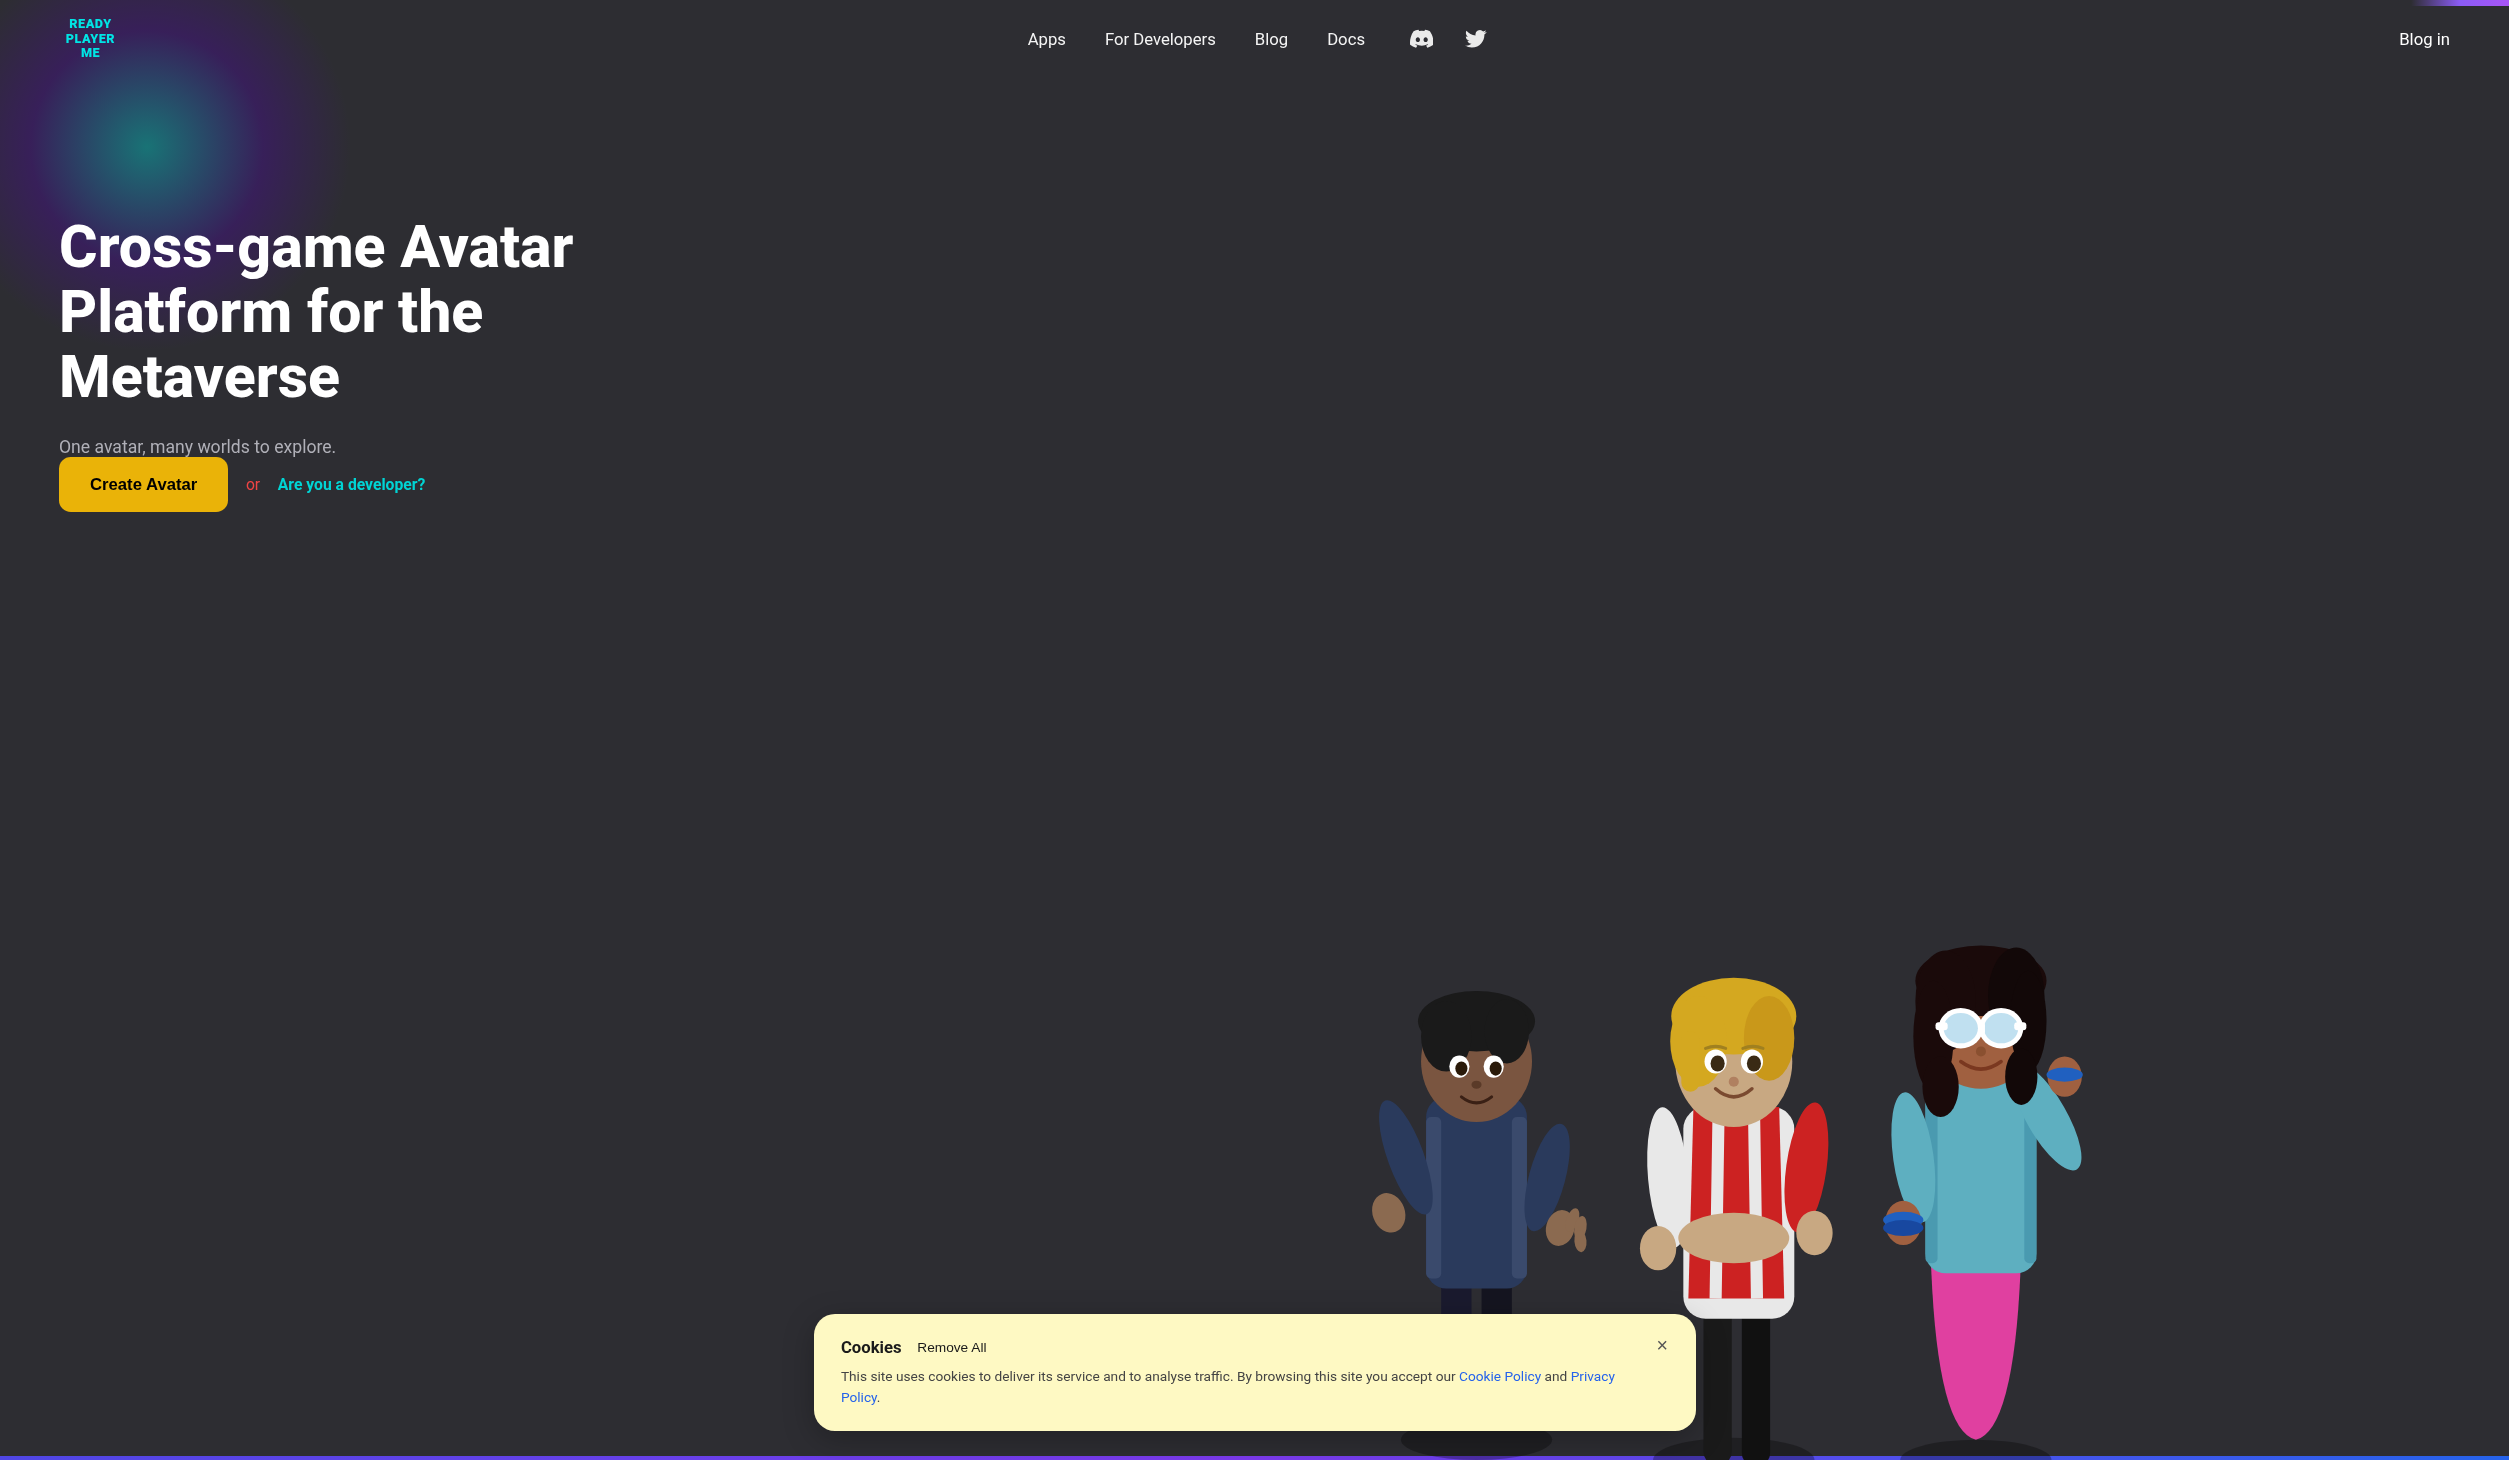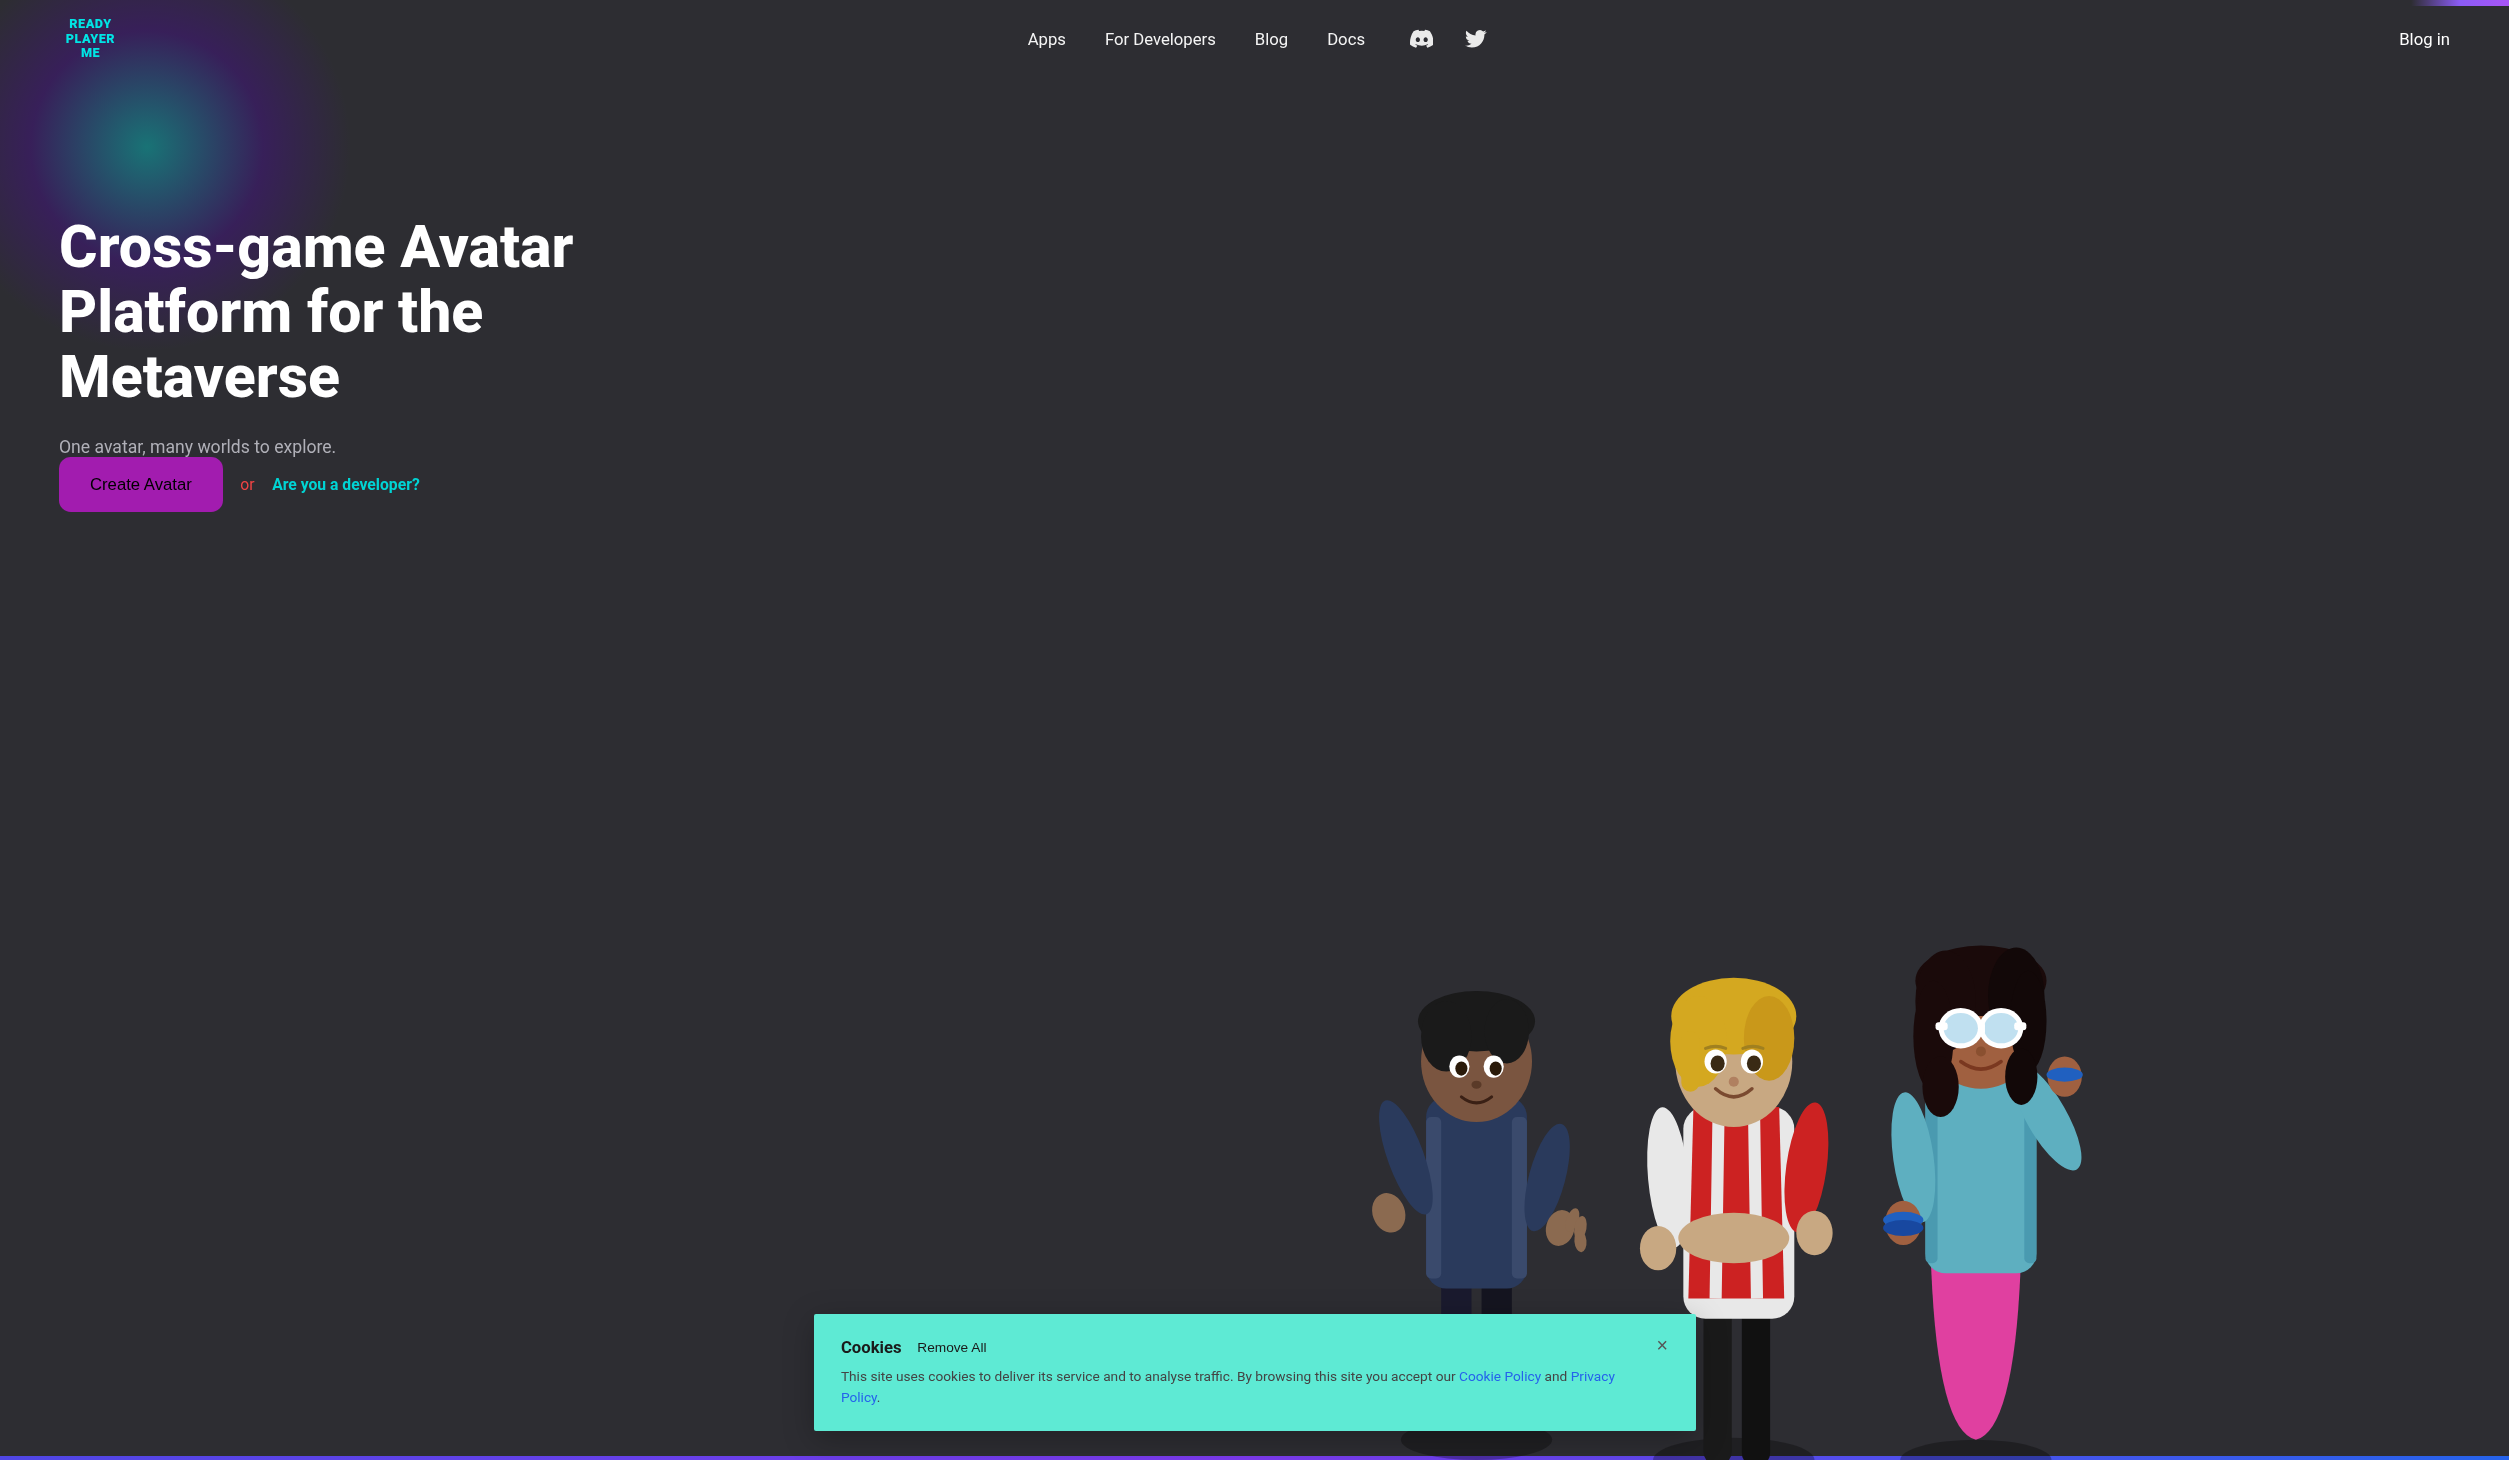"Create Avatar" .create-avatar-btn { background: #a21caf -> #eab308; font-weight: 400 -> 700 }
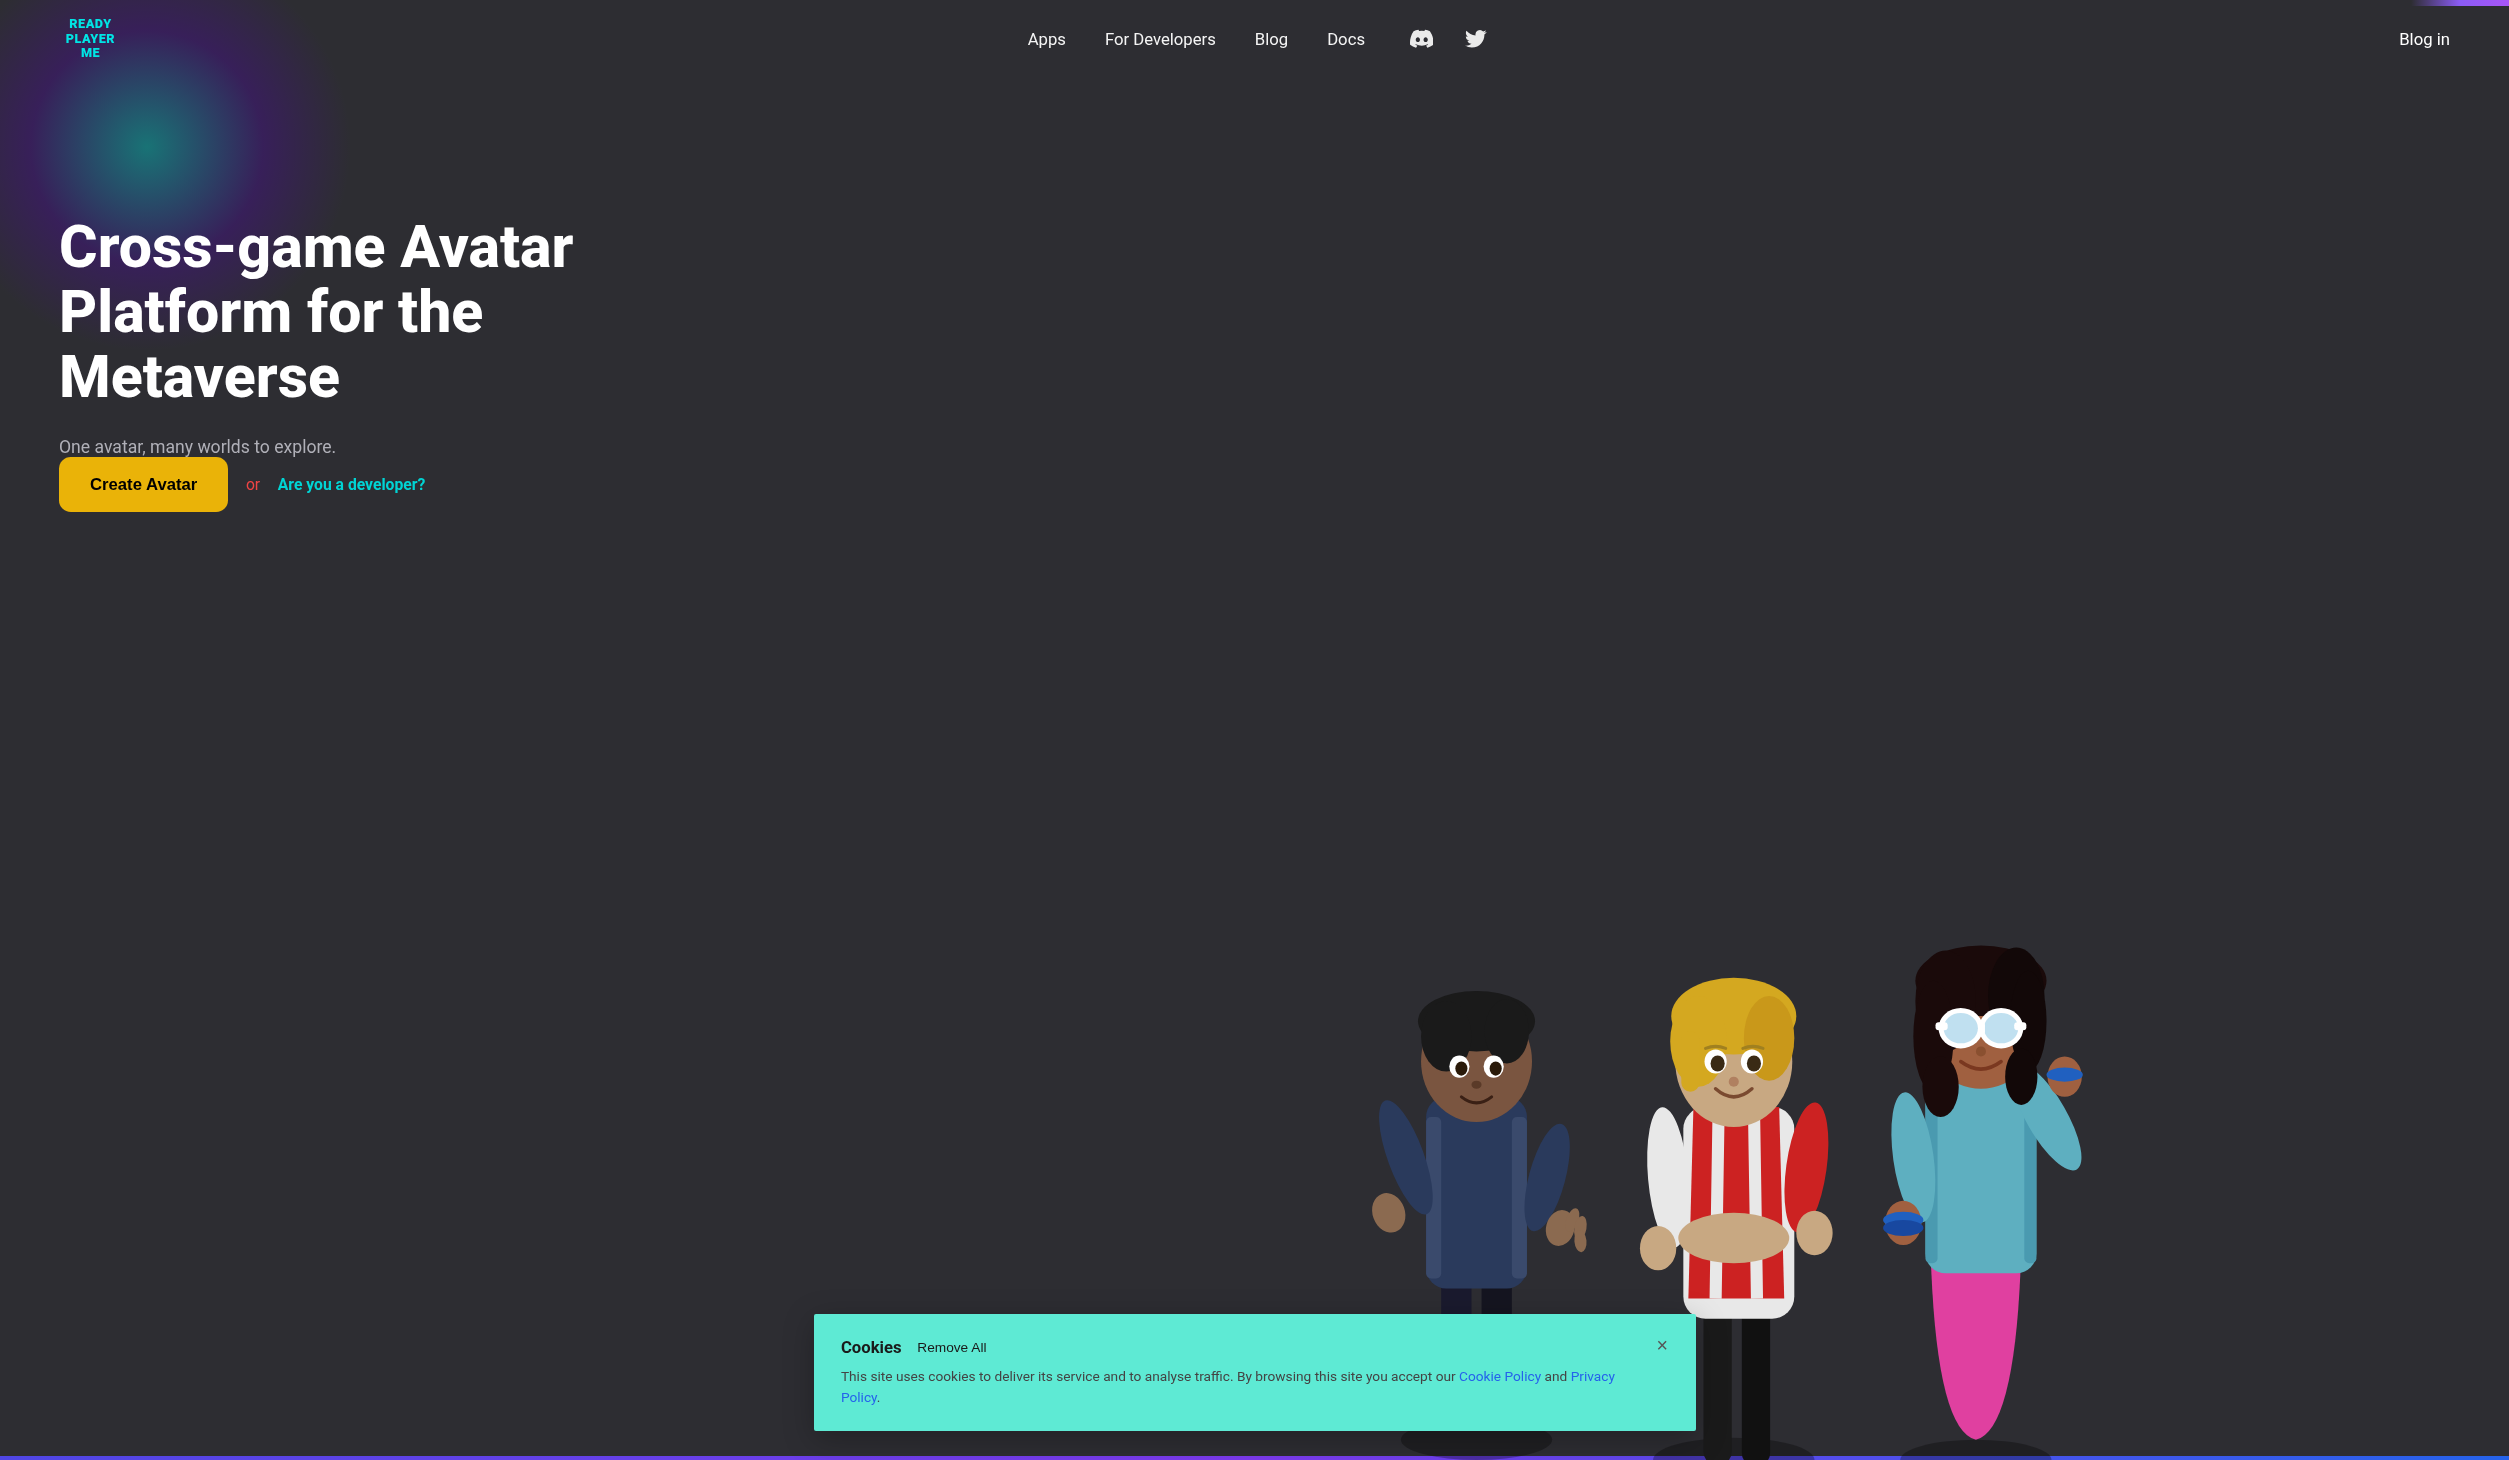"Cookies" .cookie-banner { background: #5eead4 -> #fef9c3; border-radius: 2px -> 21px }
